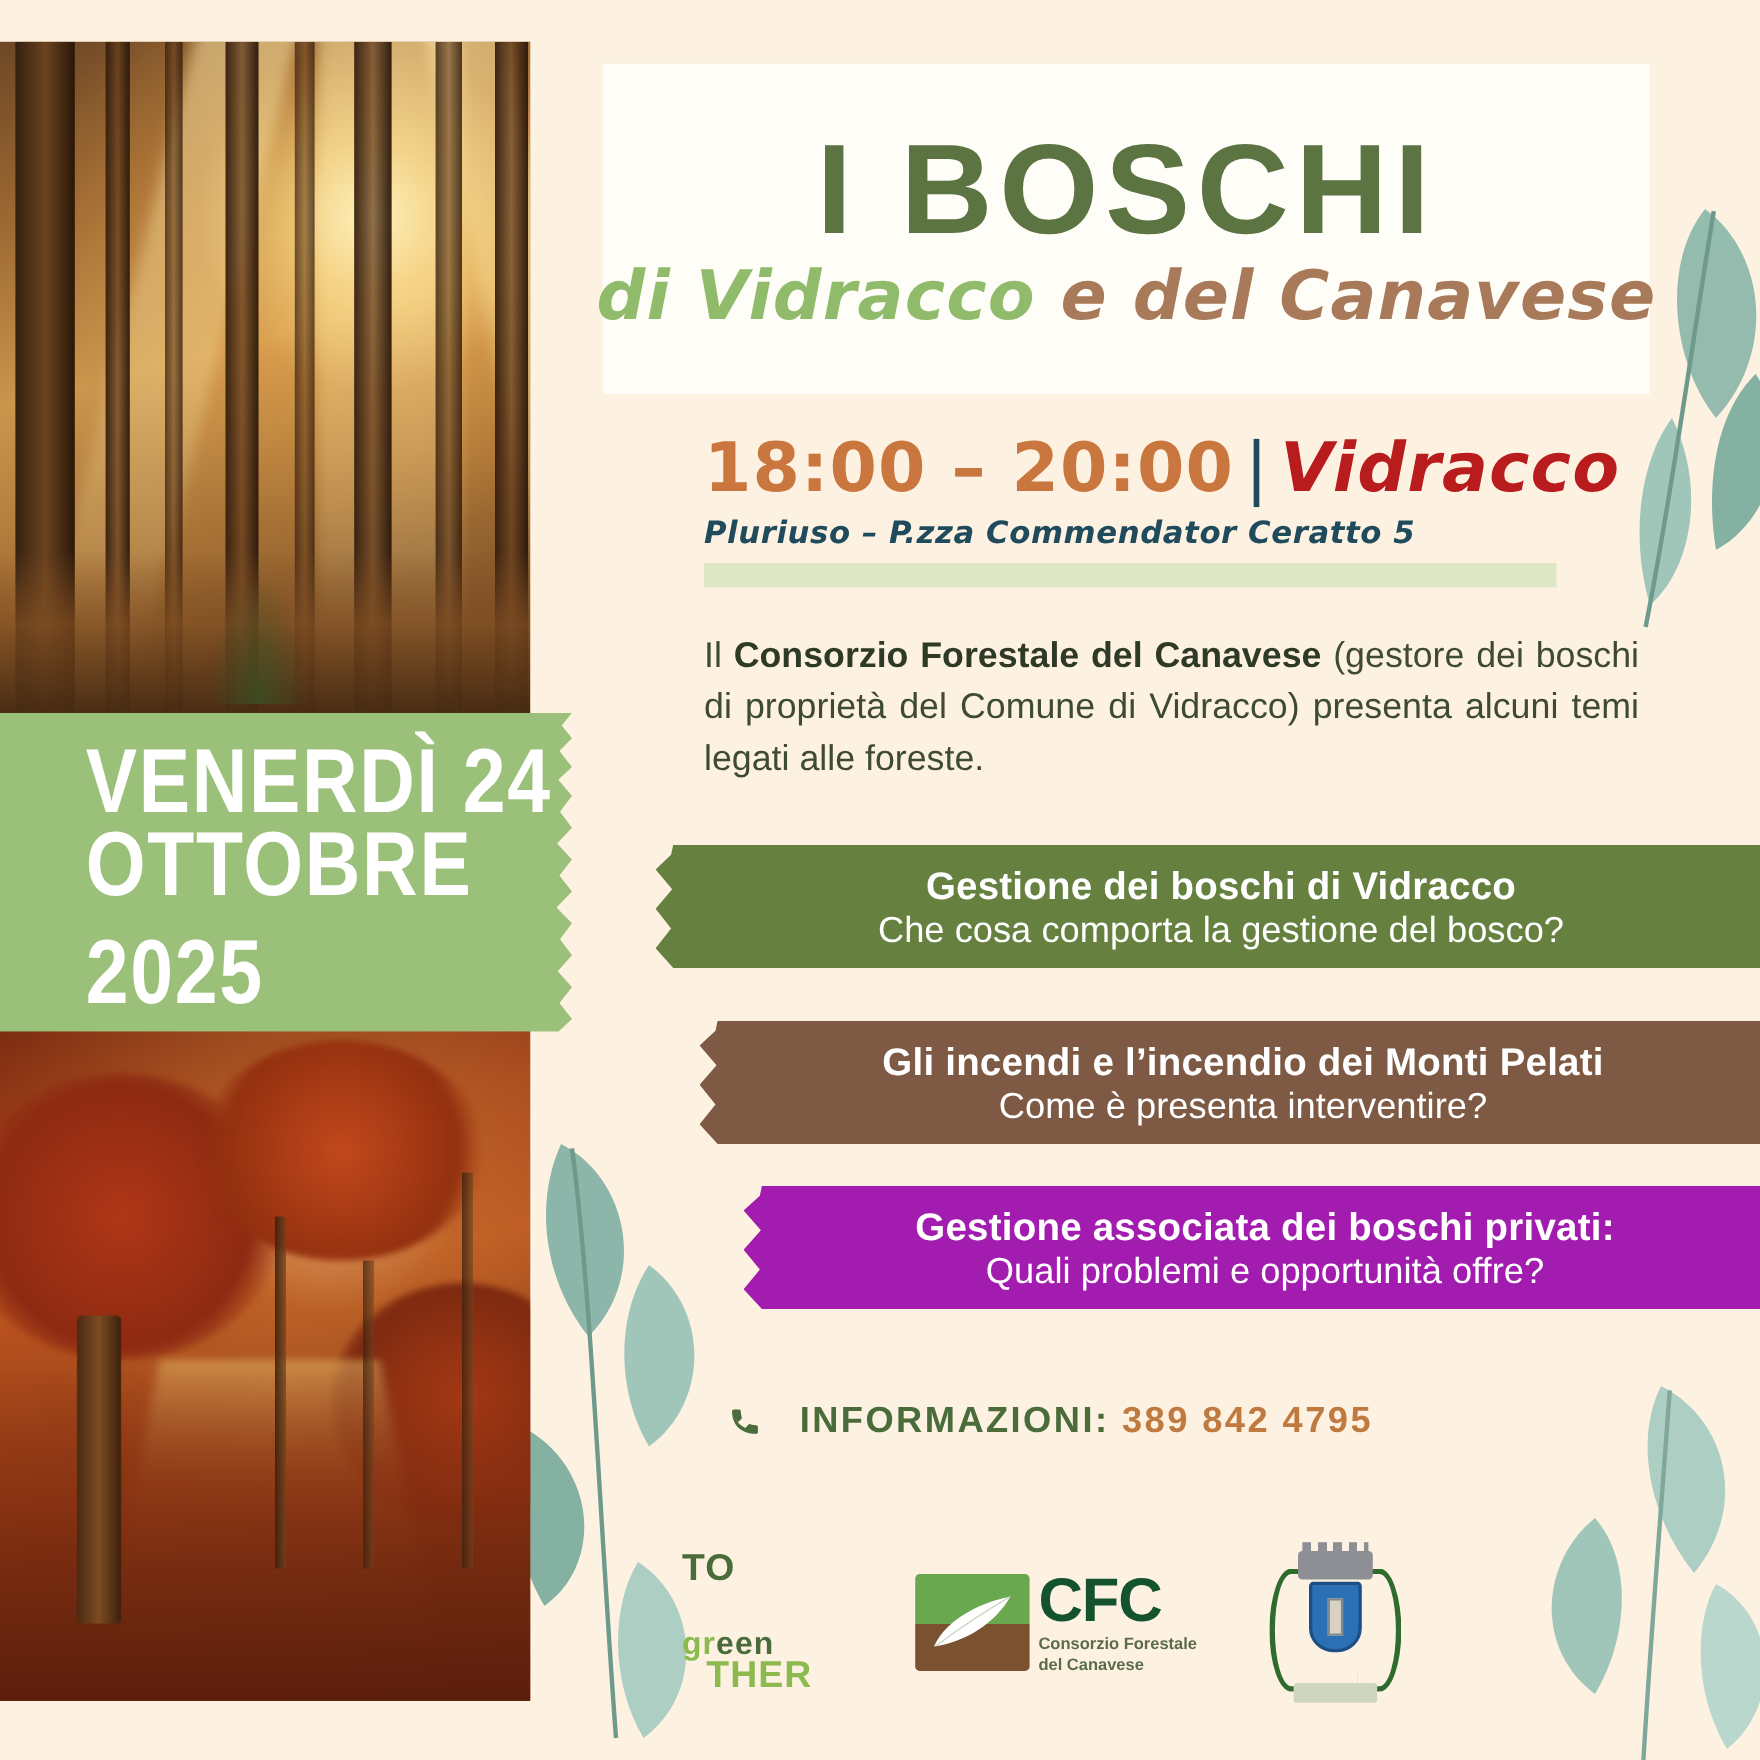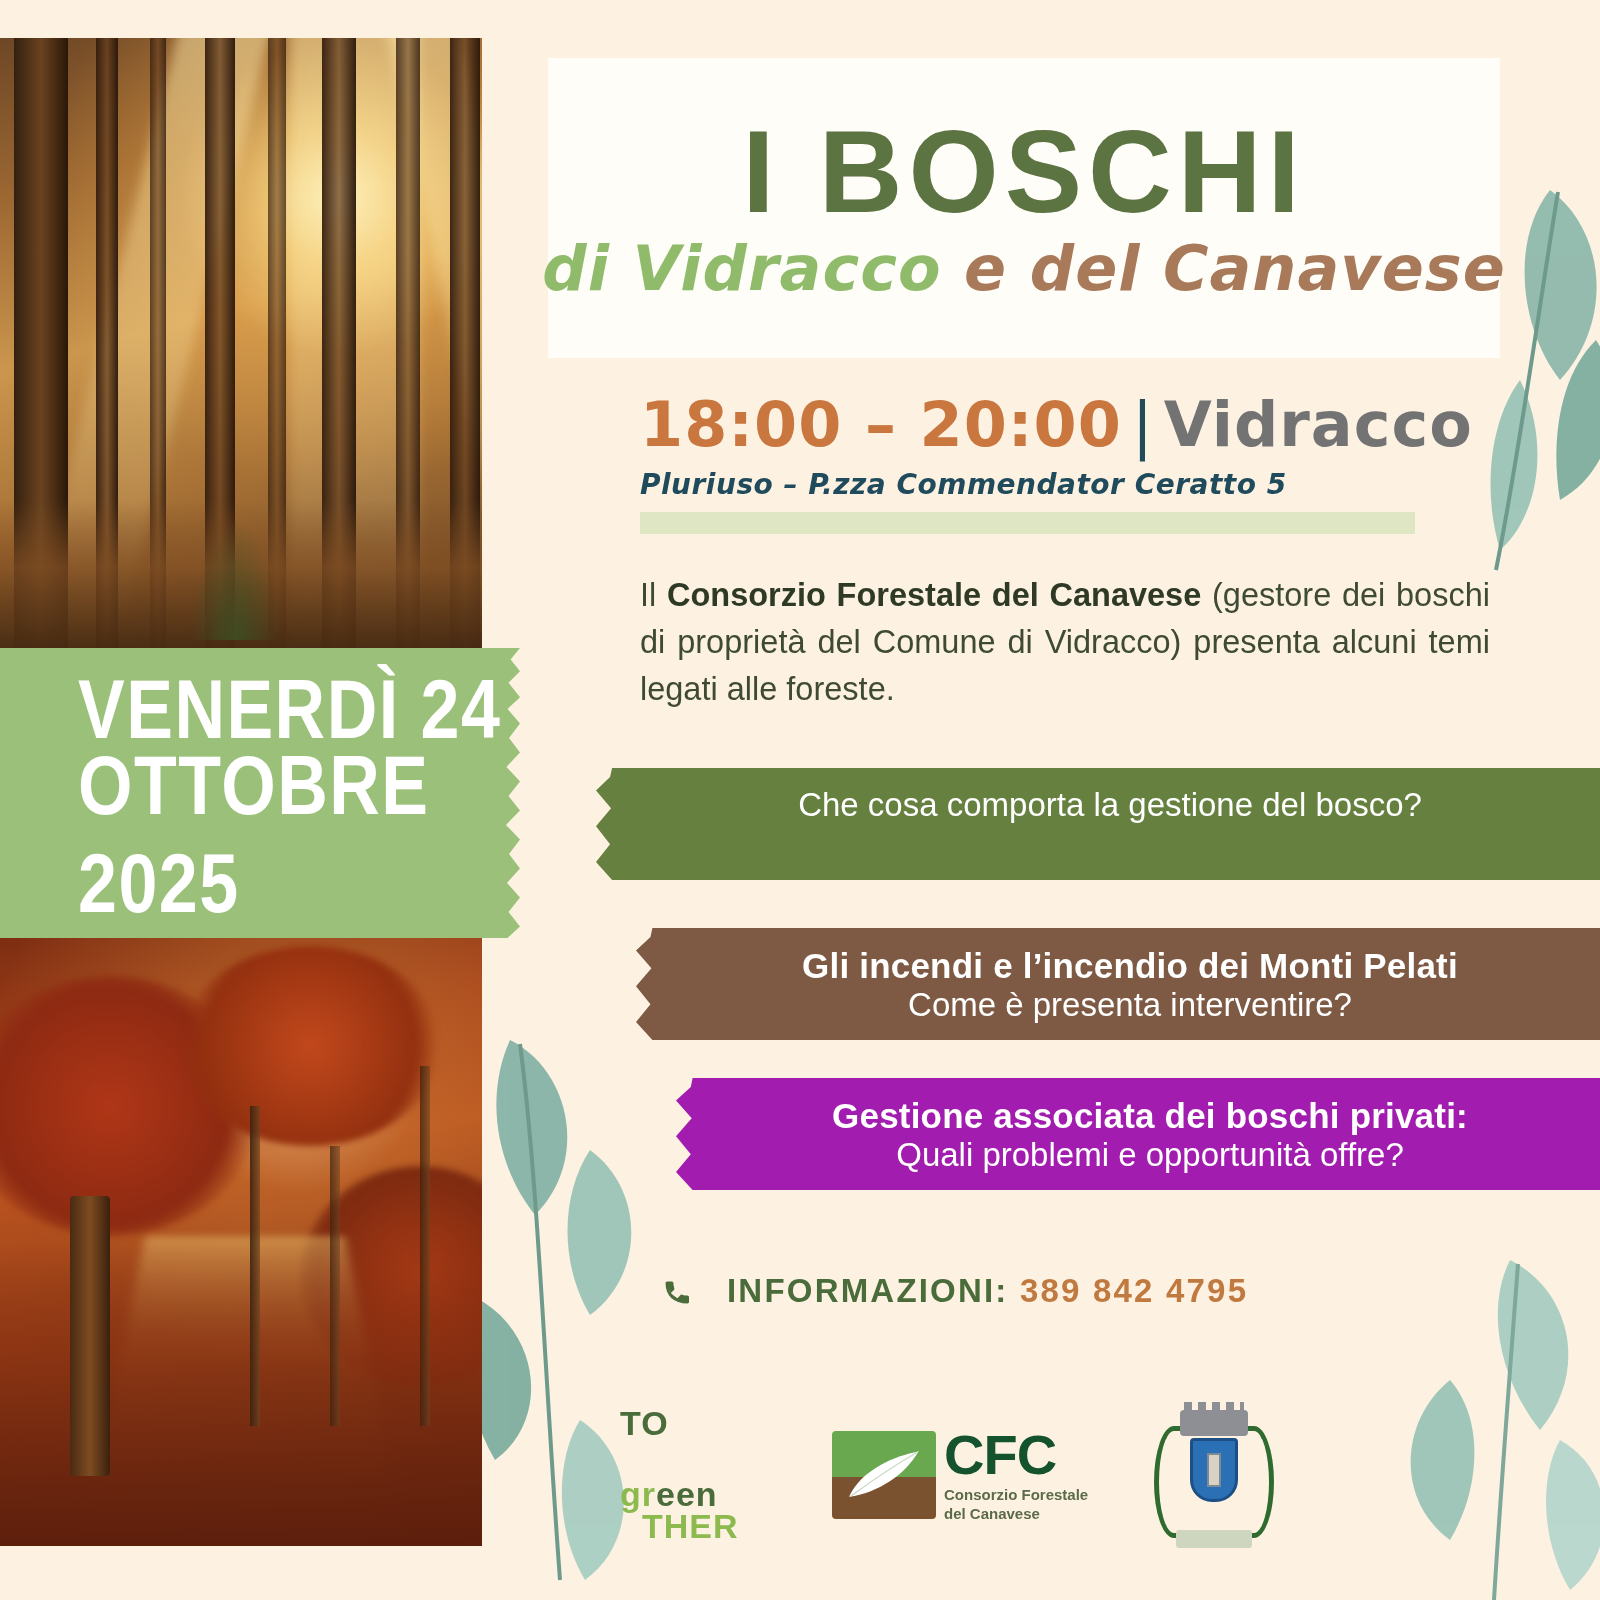"Vidracco" .time-line .place { color: #737373 -> #b91c1c; font-style: none -> italic }
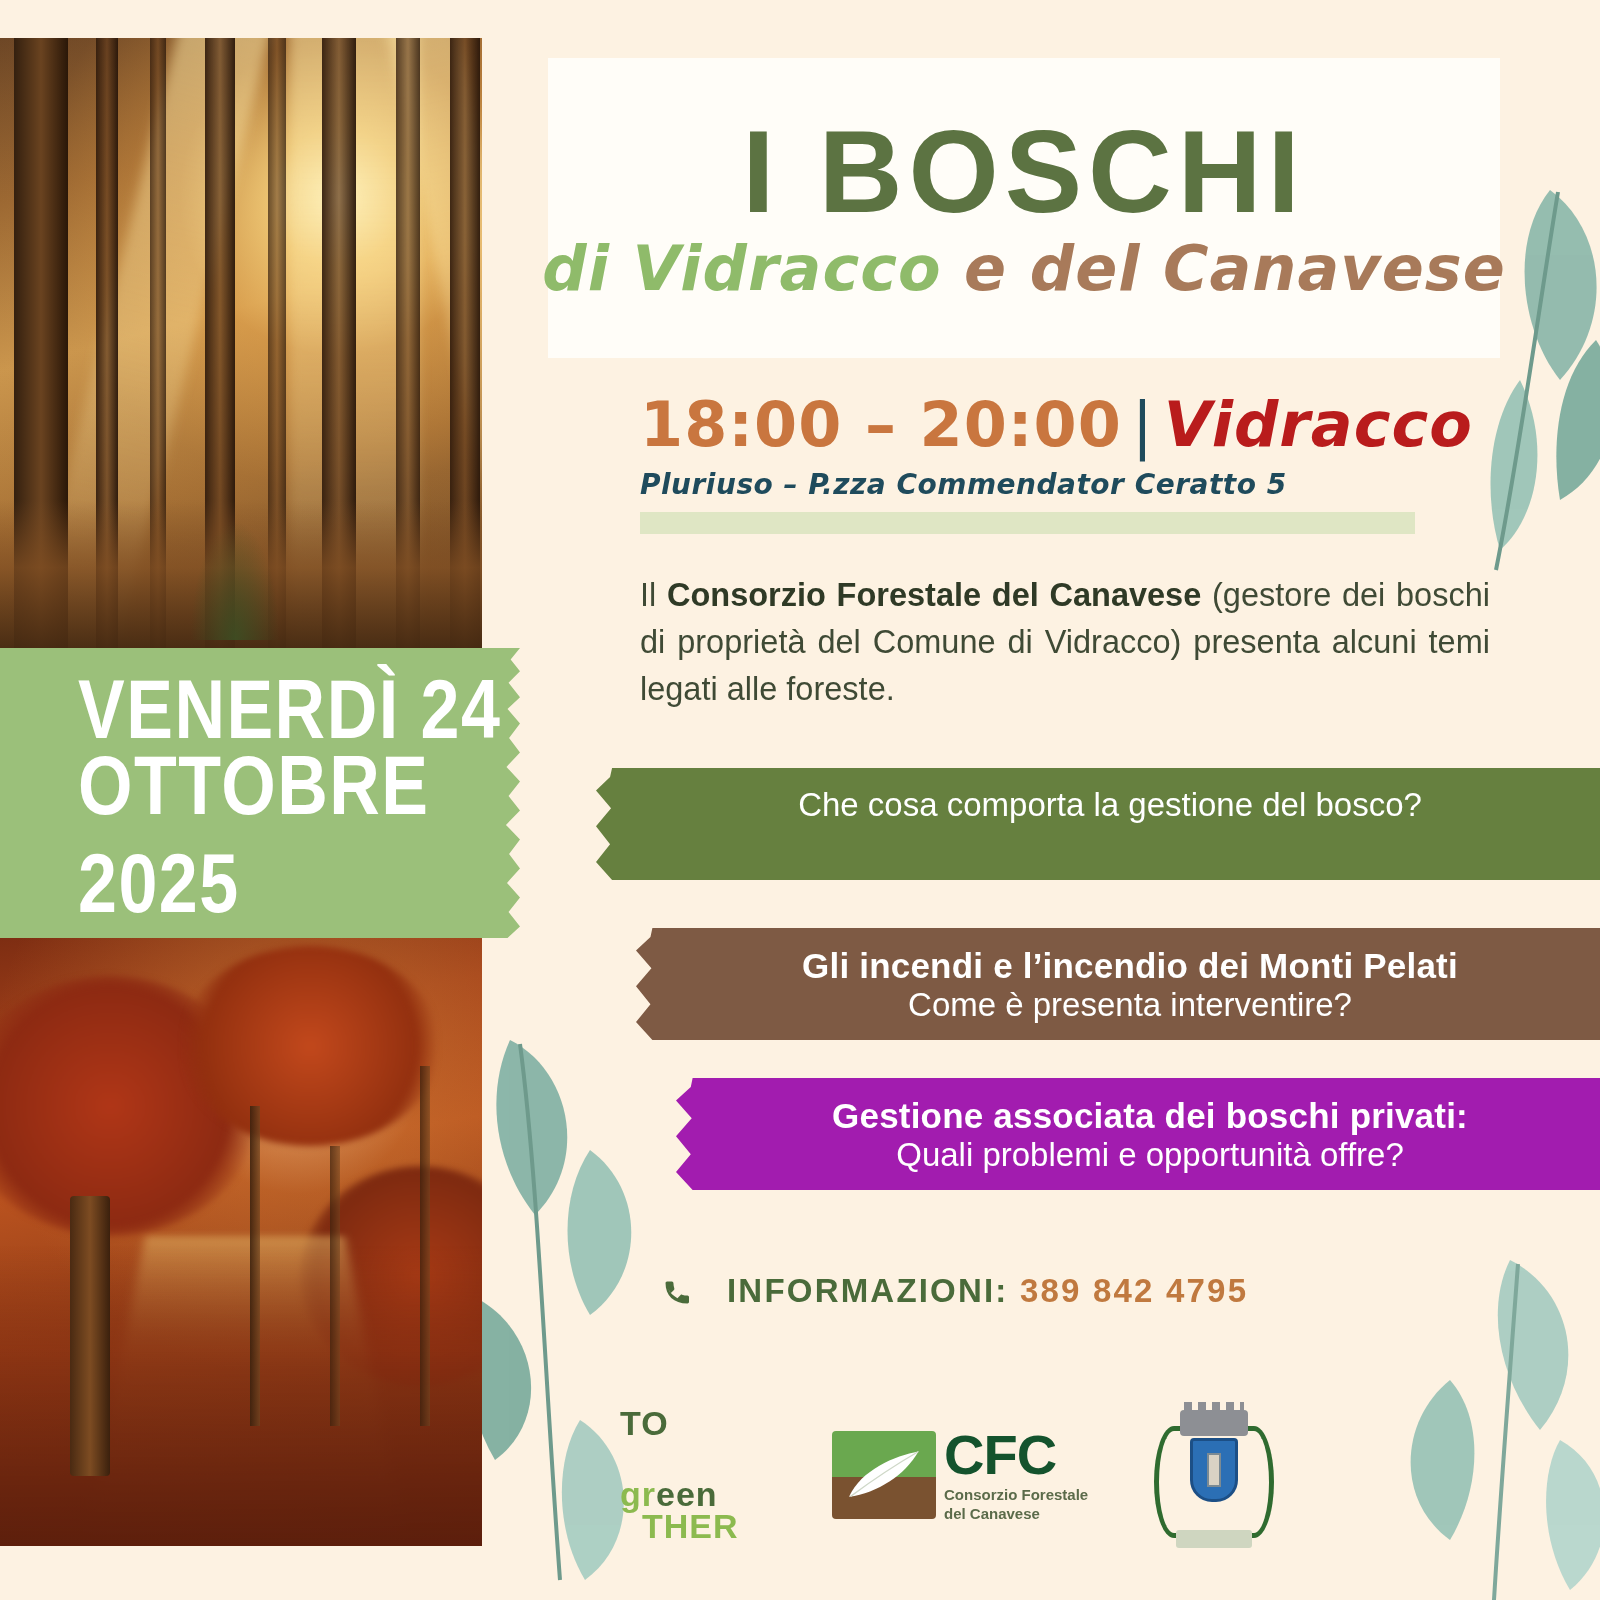"Gestione dei boschi di Vidracco" div.t1 { html: none -> <div>Gestione dei boschi di Vidracco</div> }
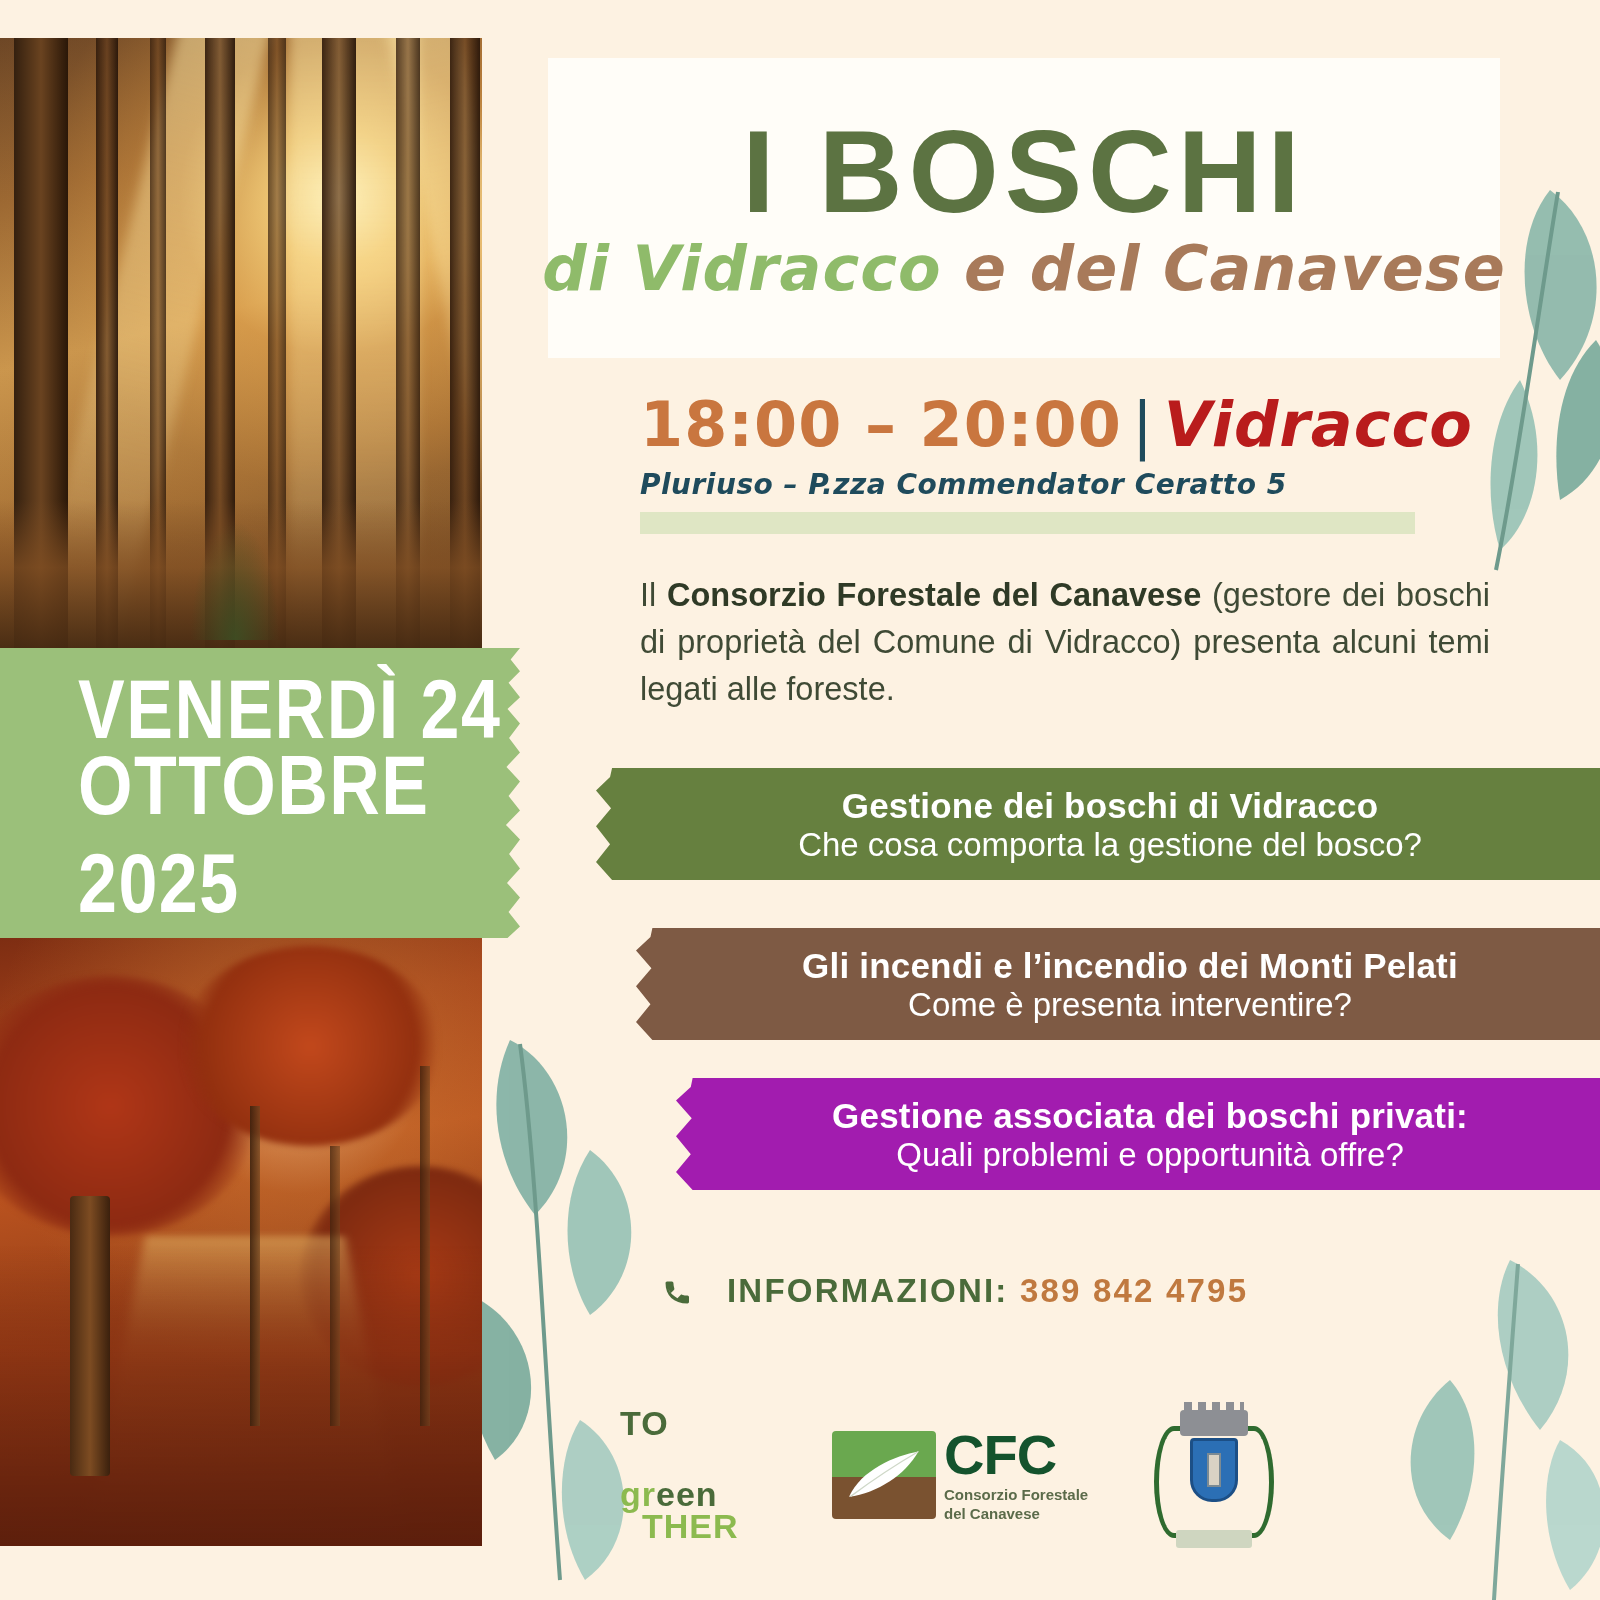"green" .logo-tgt .r2 { font-size: 34px -> 29px }
